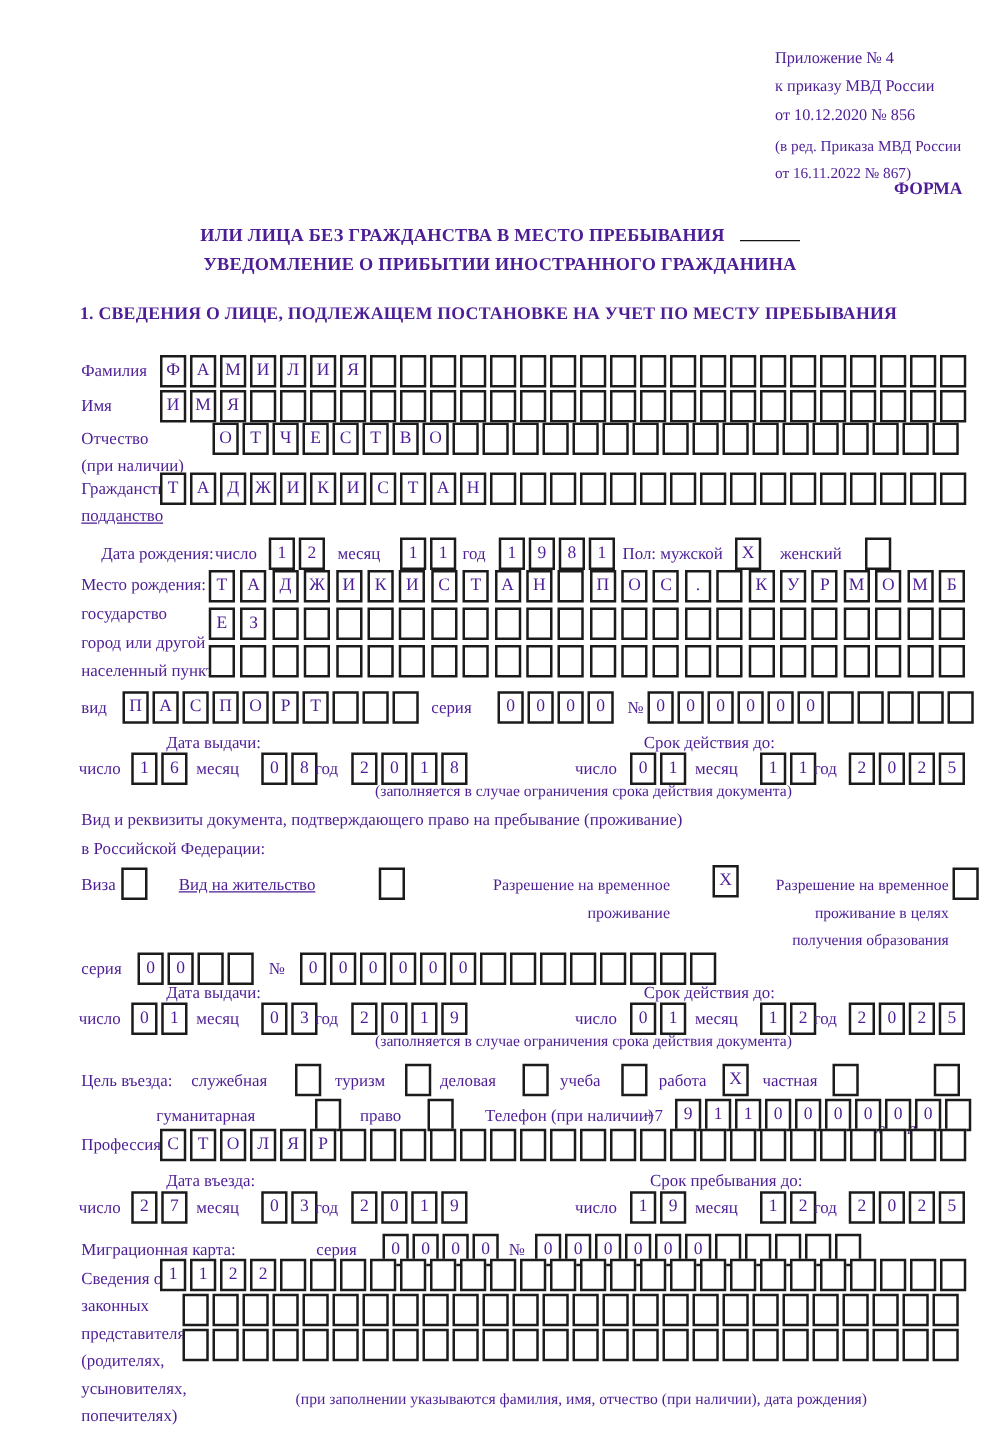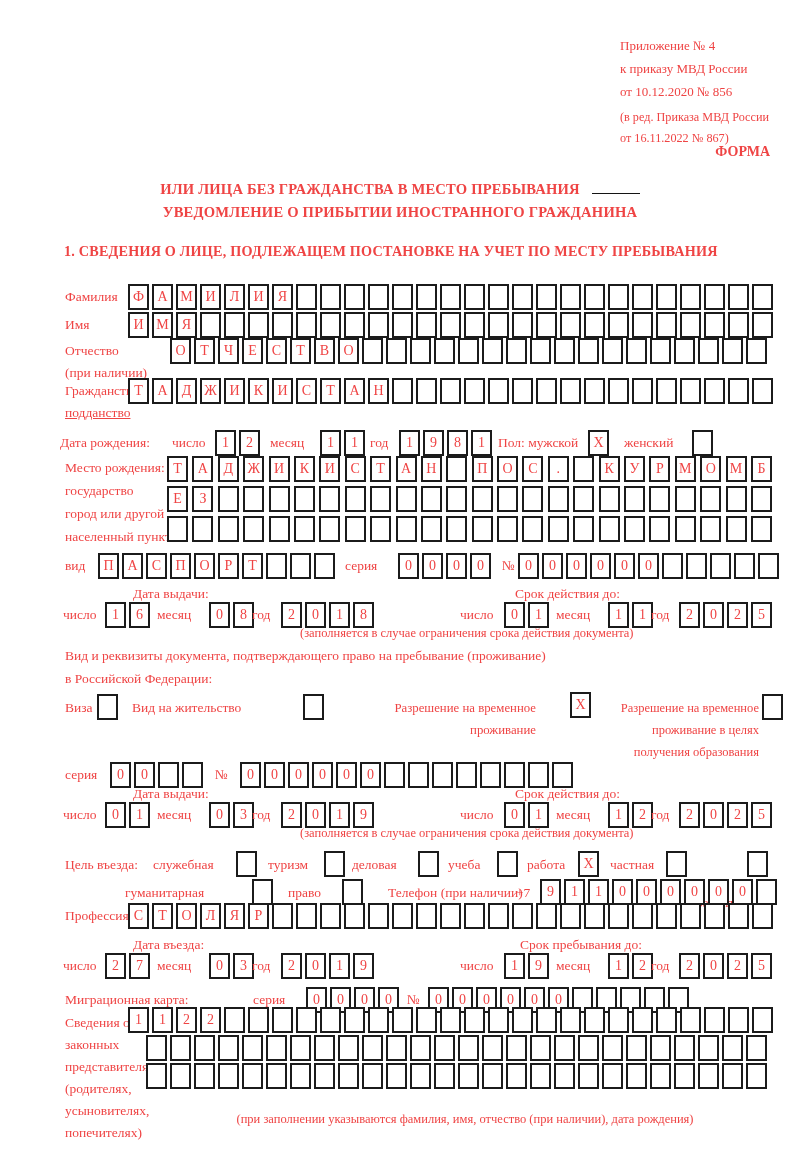"Приложение № 4" .page { color: #ef4444 -> #4c1d95 }
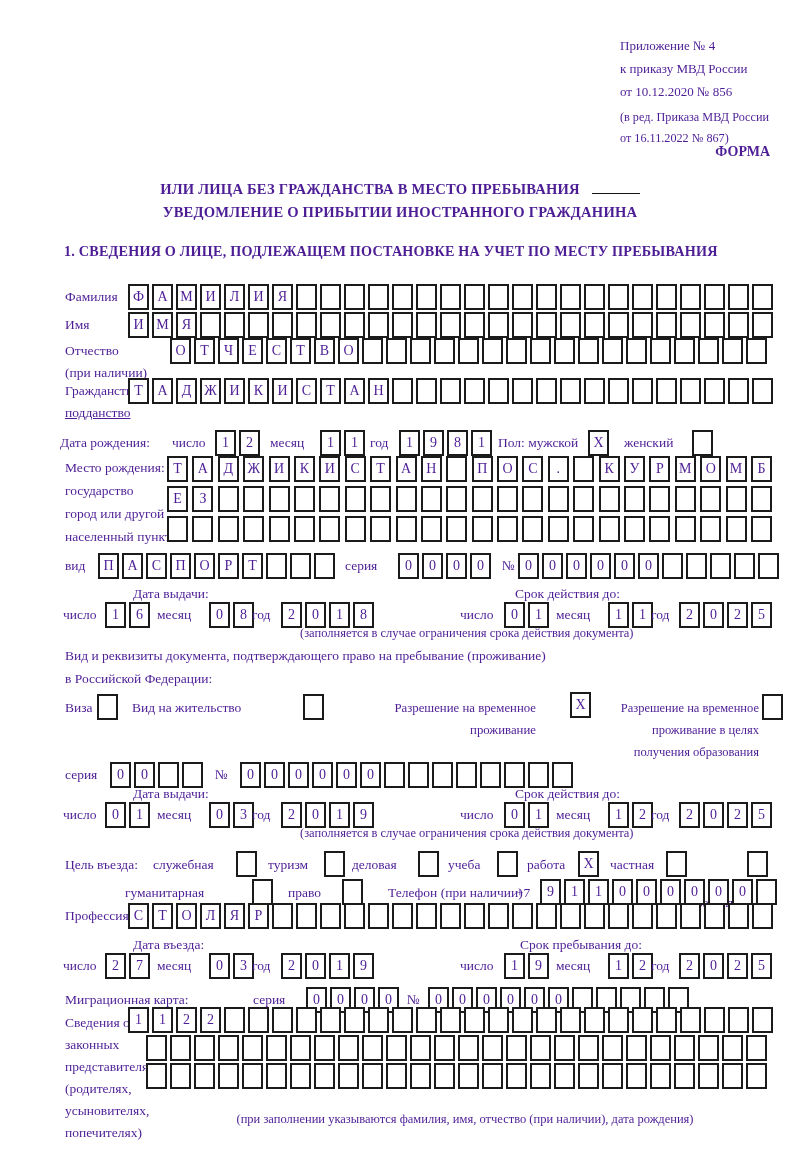"Дата рождения:" div.abs { left: 60px -> 81px }
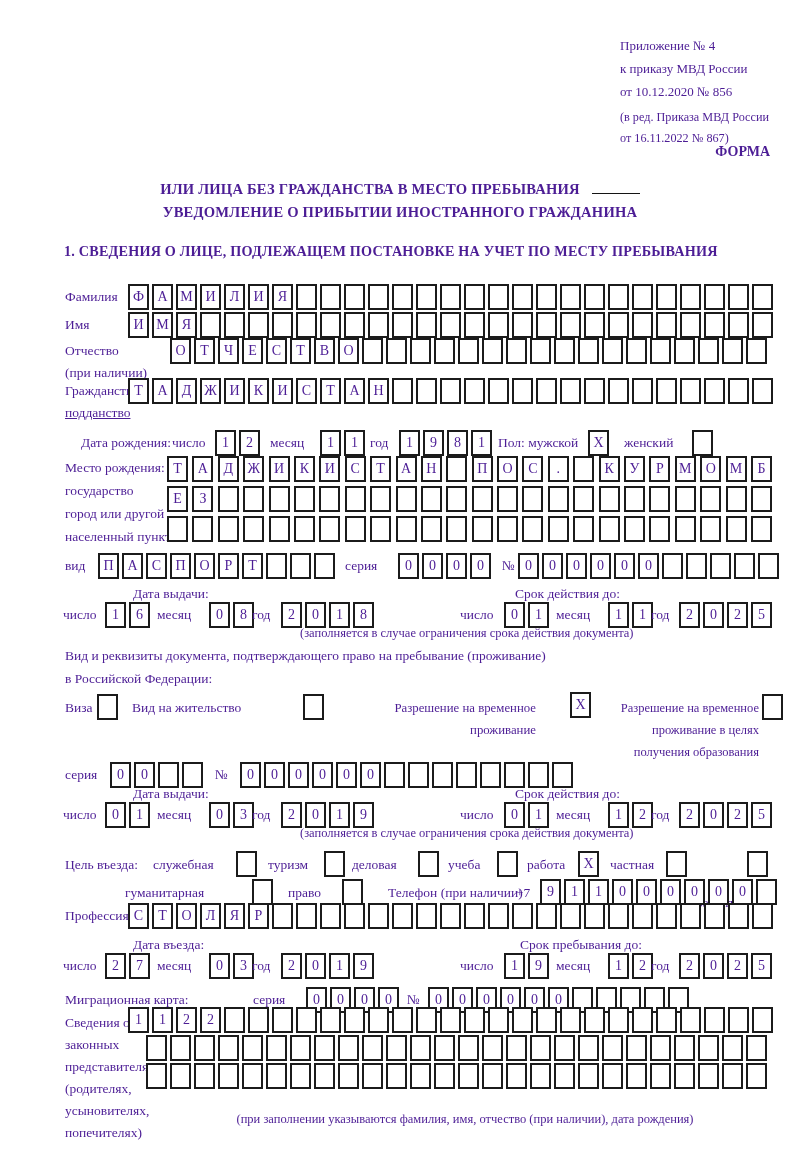"Вид на жительство" div.abs { left: 132px -> 143px; text-decoration: none -> underline }
